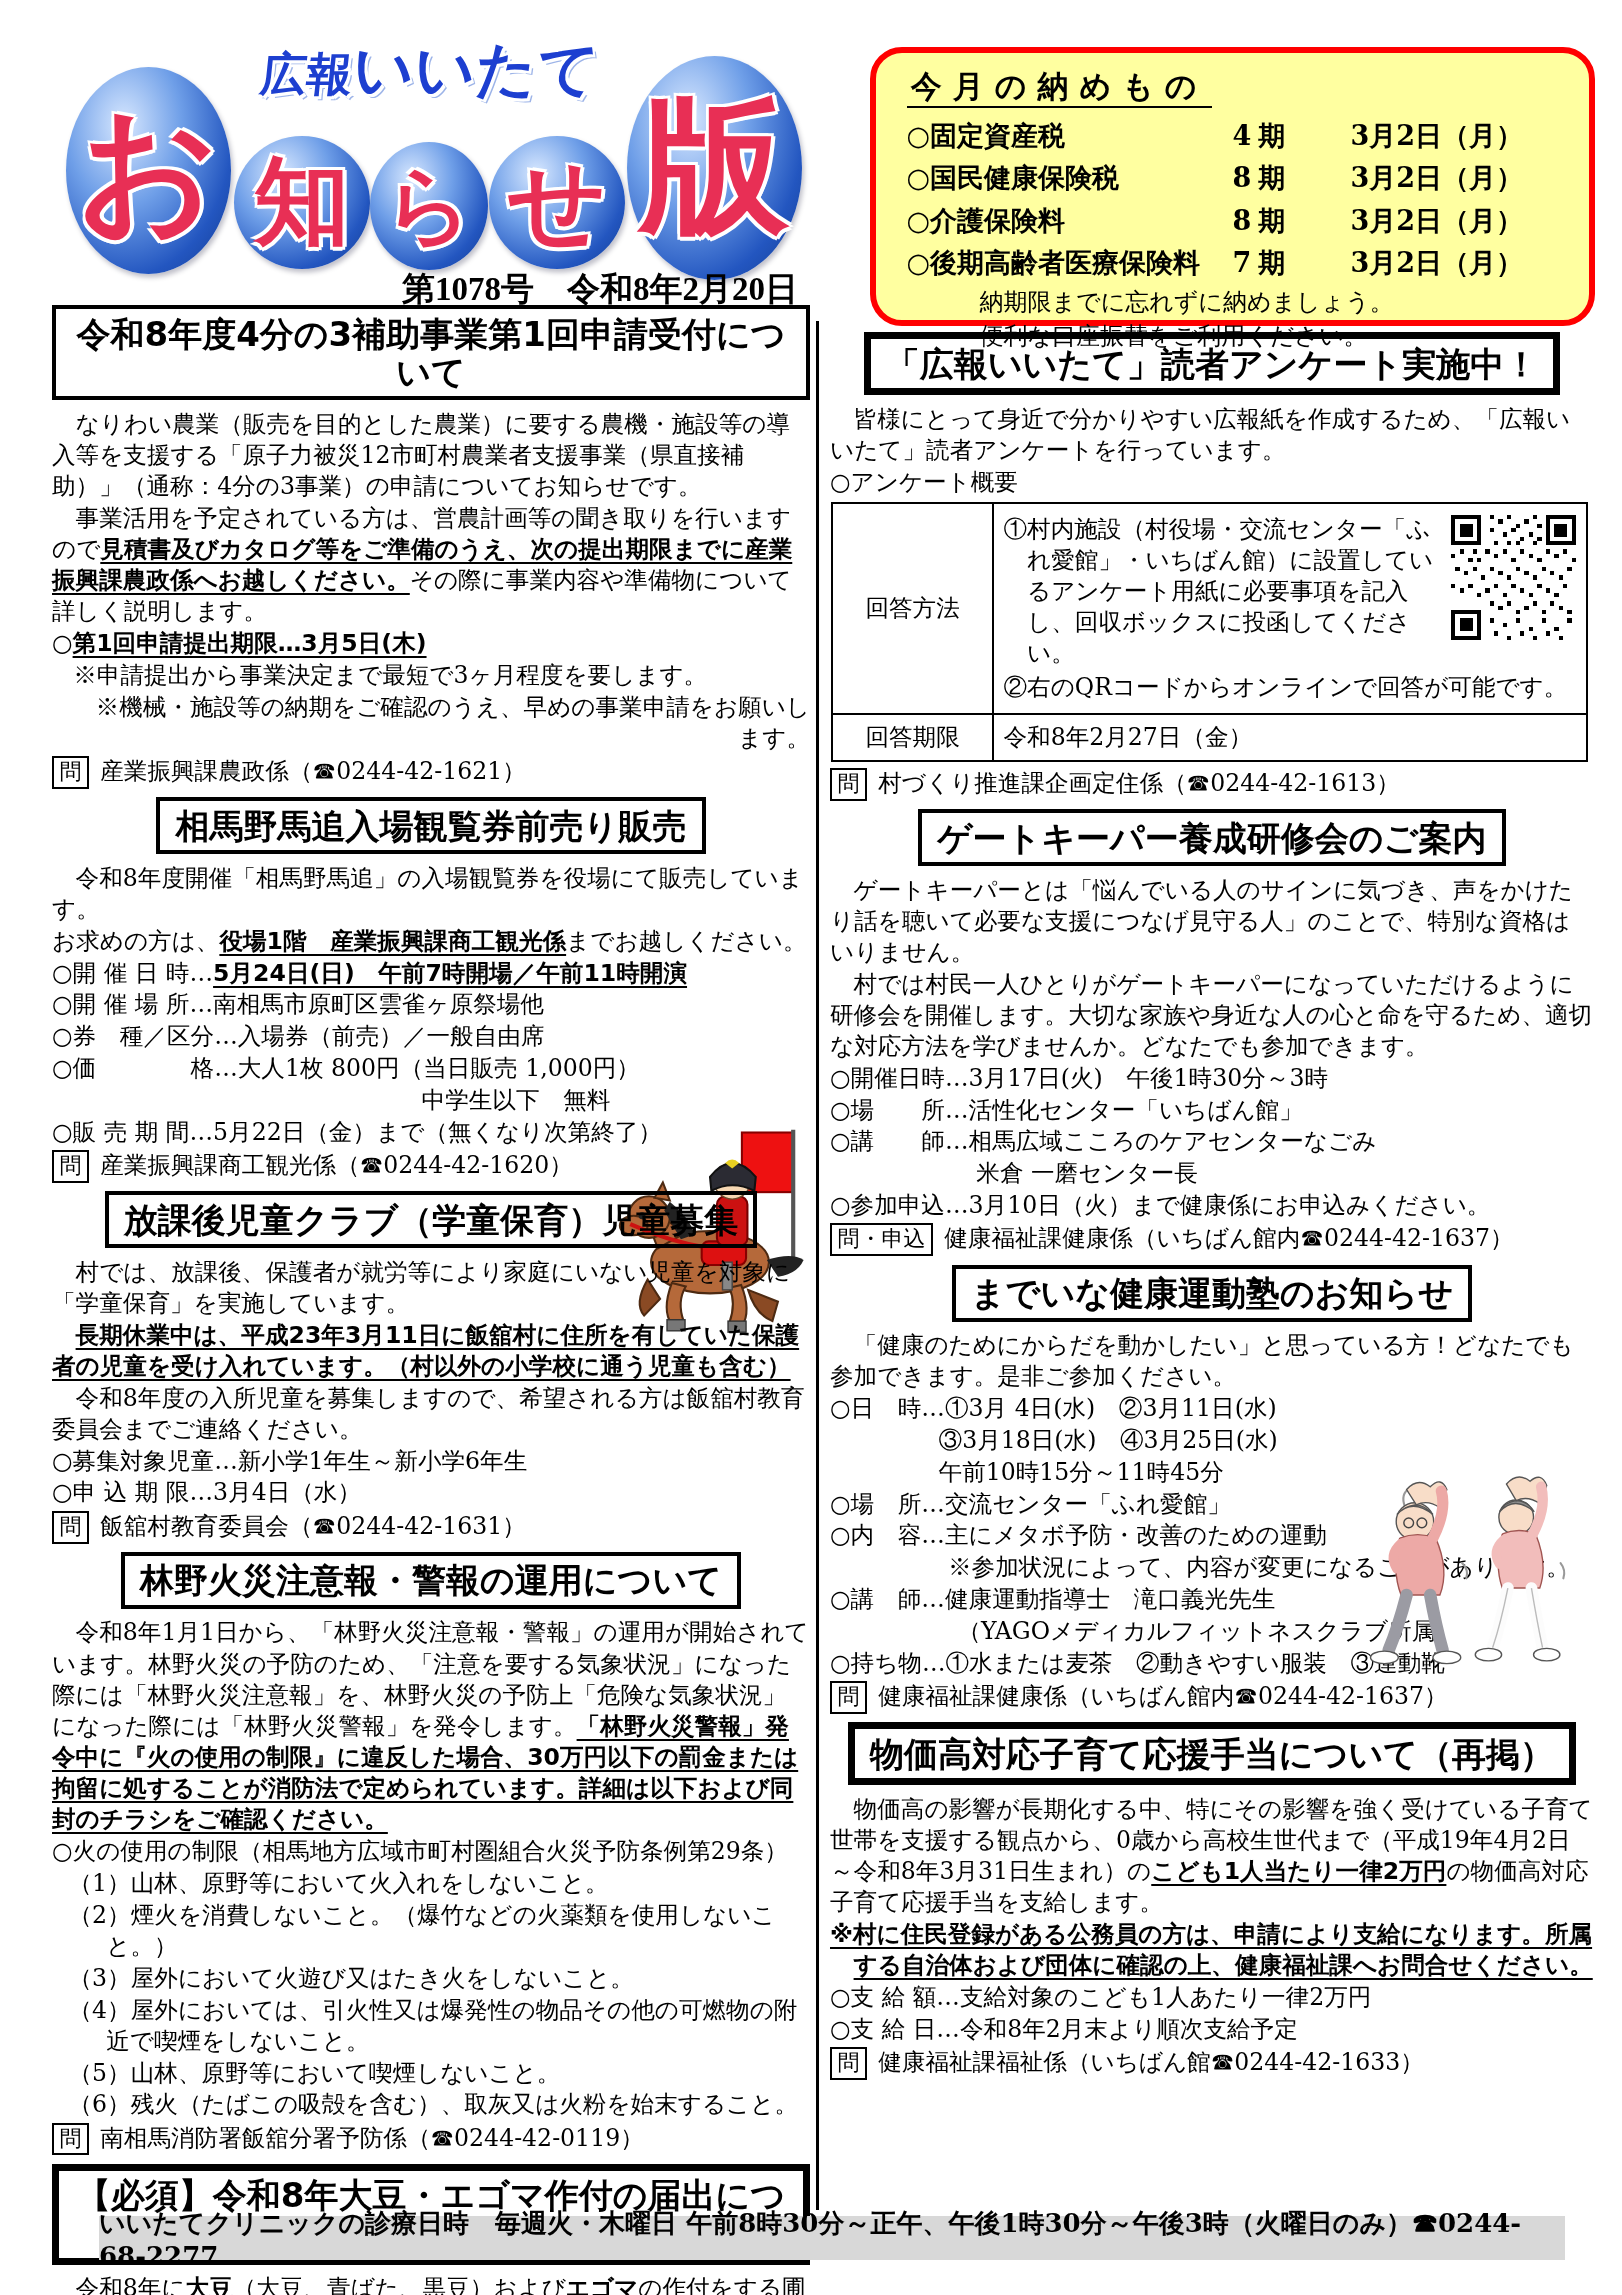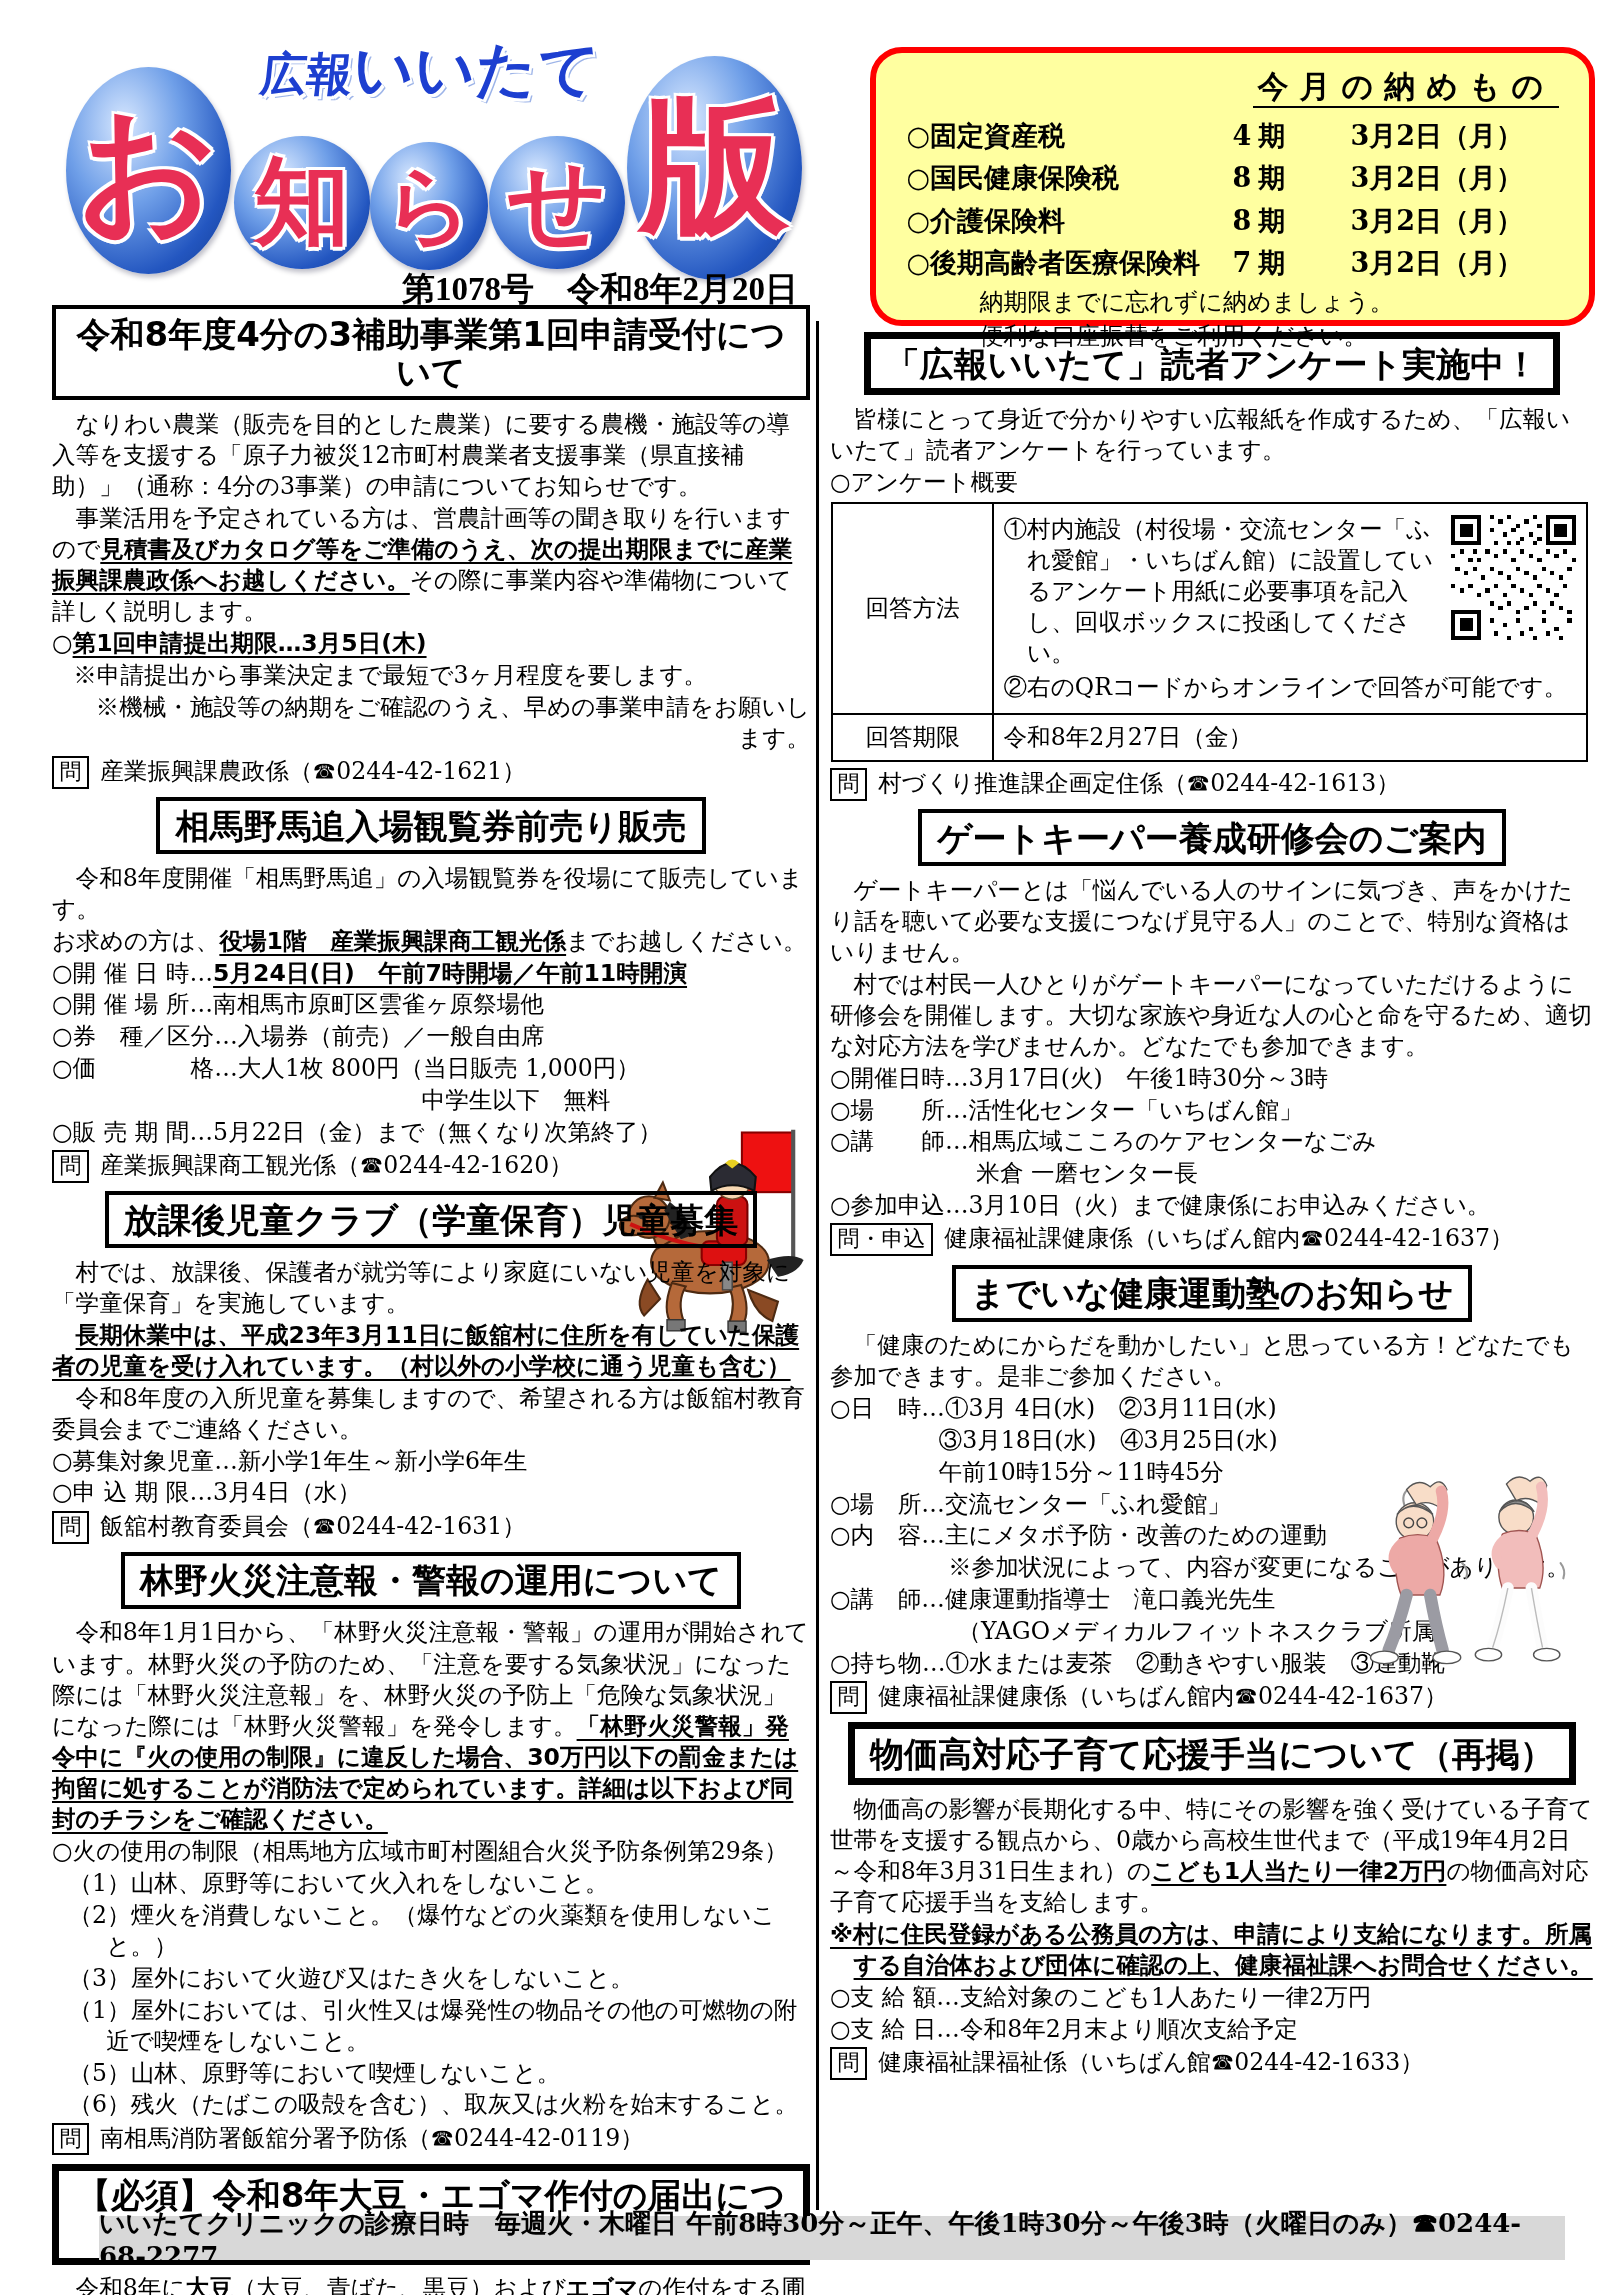"今月の納めもの" .tax-title { text-align: right -> left }
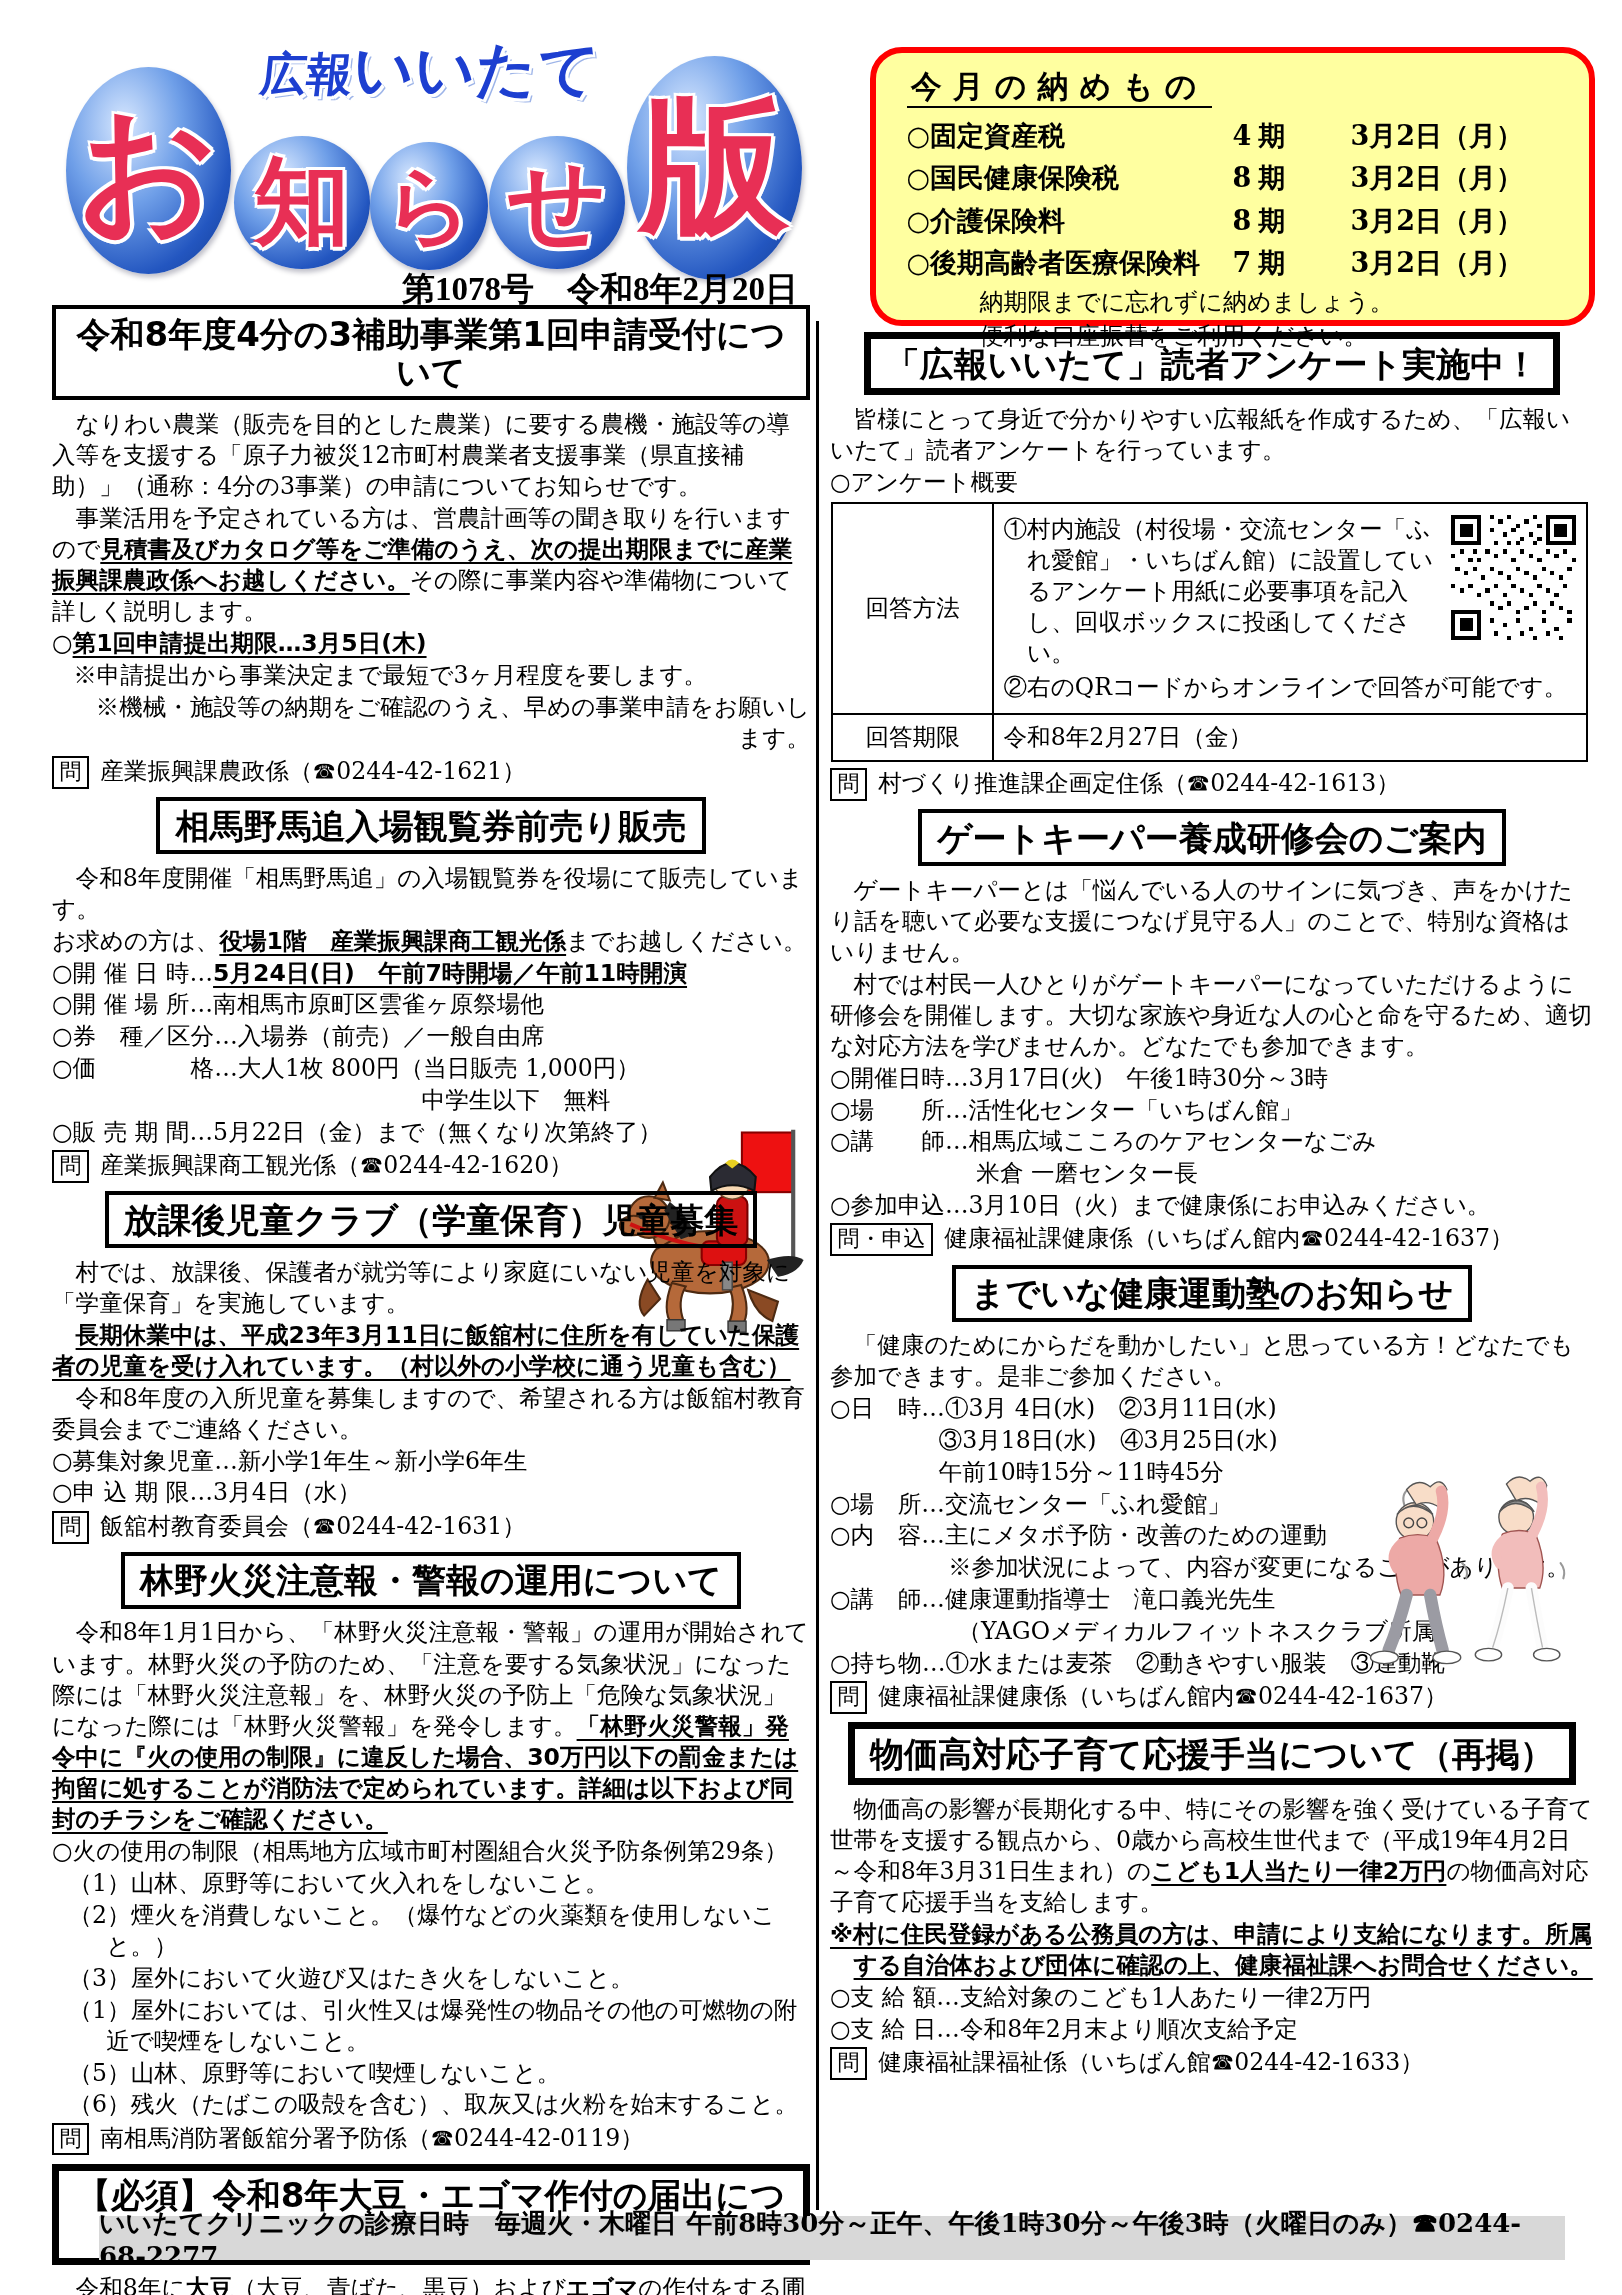"（1）屋外においては、引火性又は爆発性の物品その他の可燃物の附近で喫煙をしないこ" span { text: 1 -> 4 }
